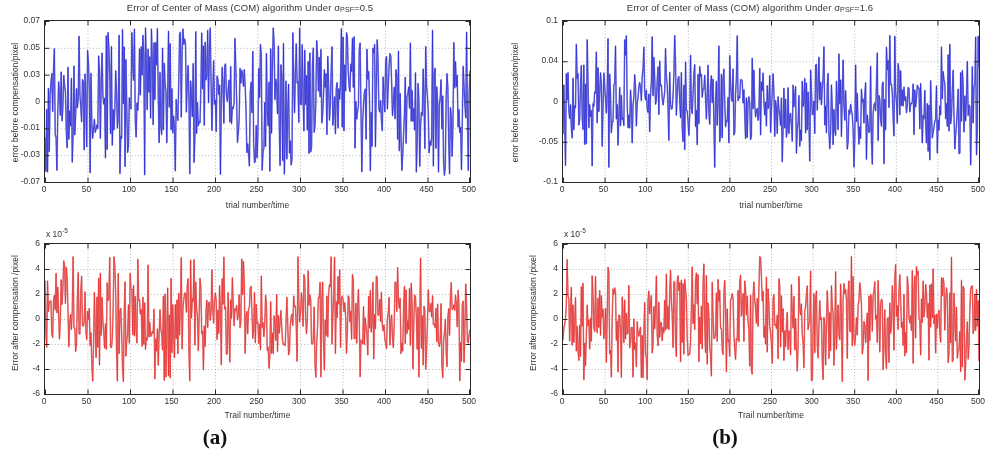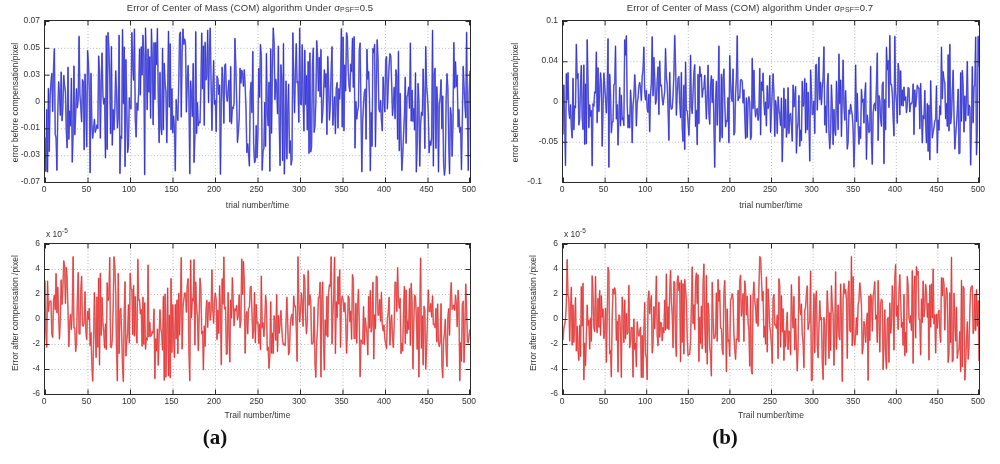"=0.7" span { text: 0.7 -> 1.6 }
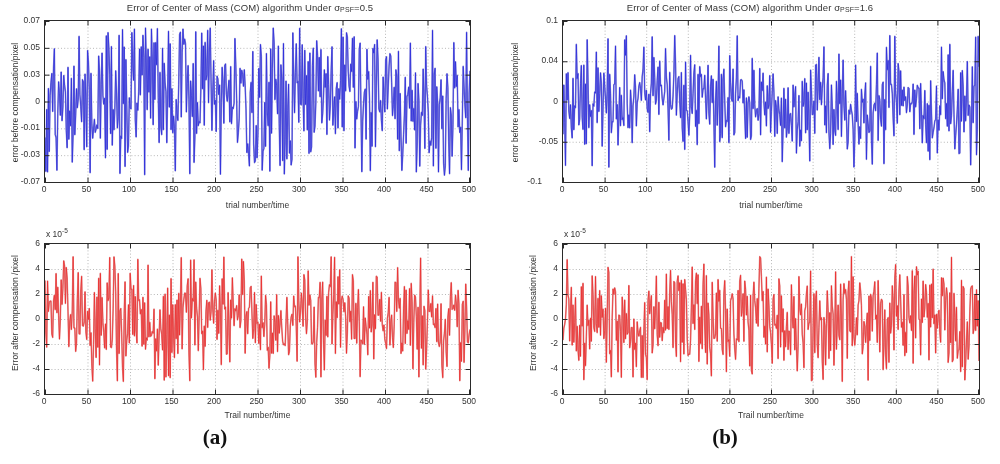"-0.1" div.ytick { left: 4px -> 20px }
